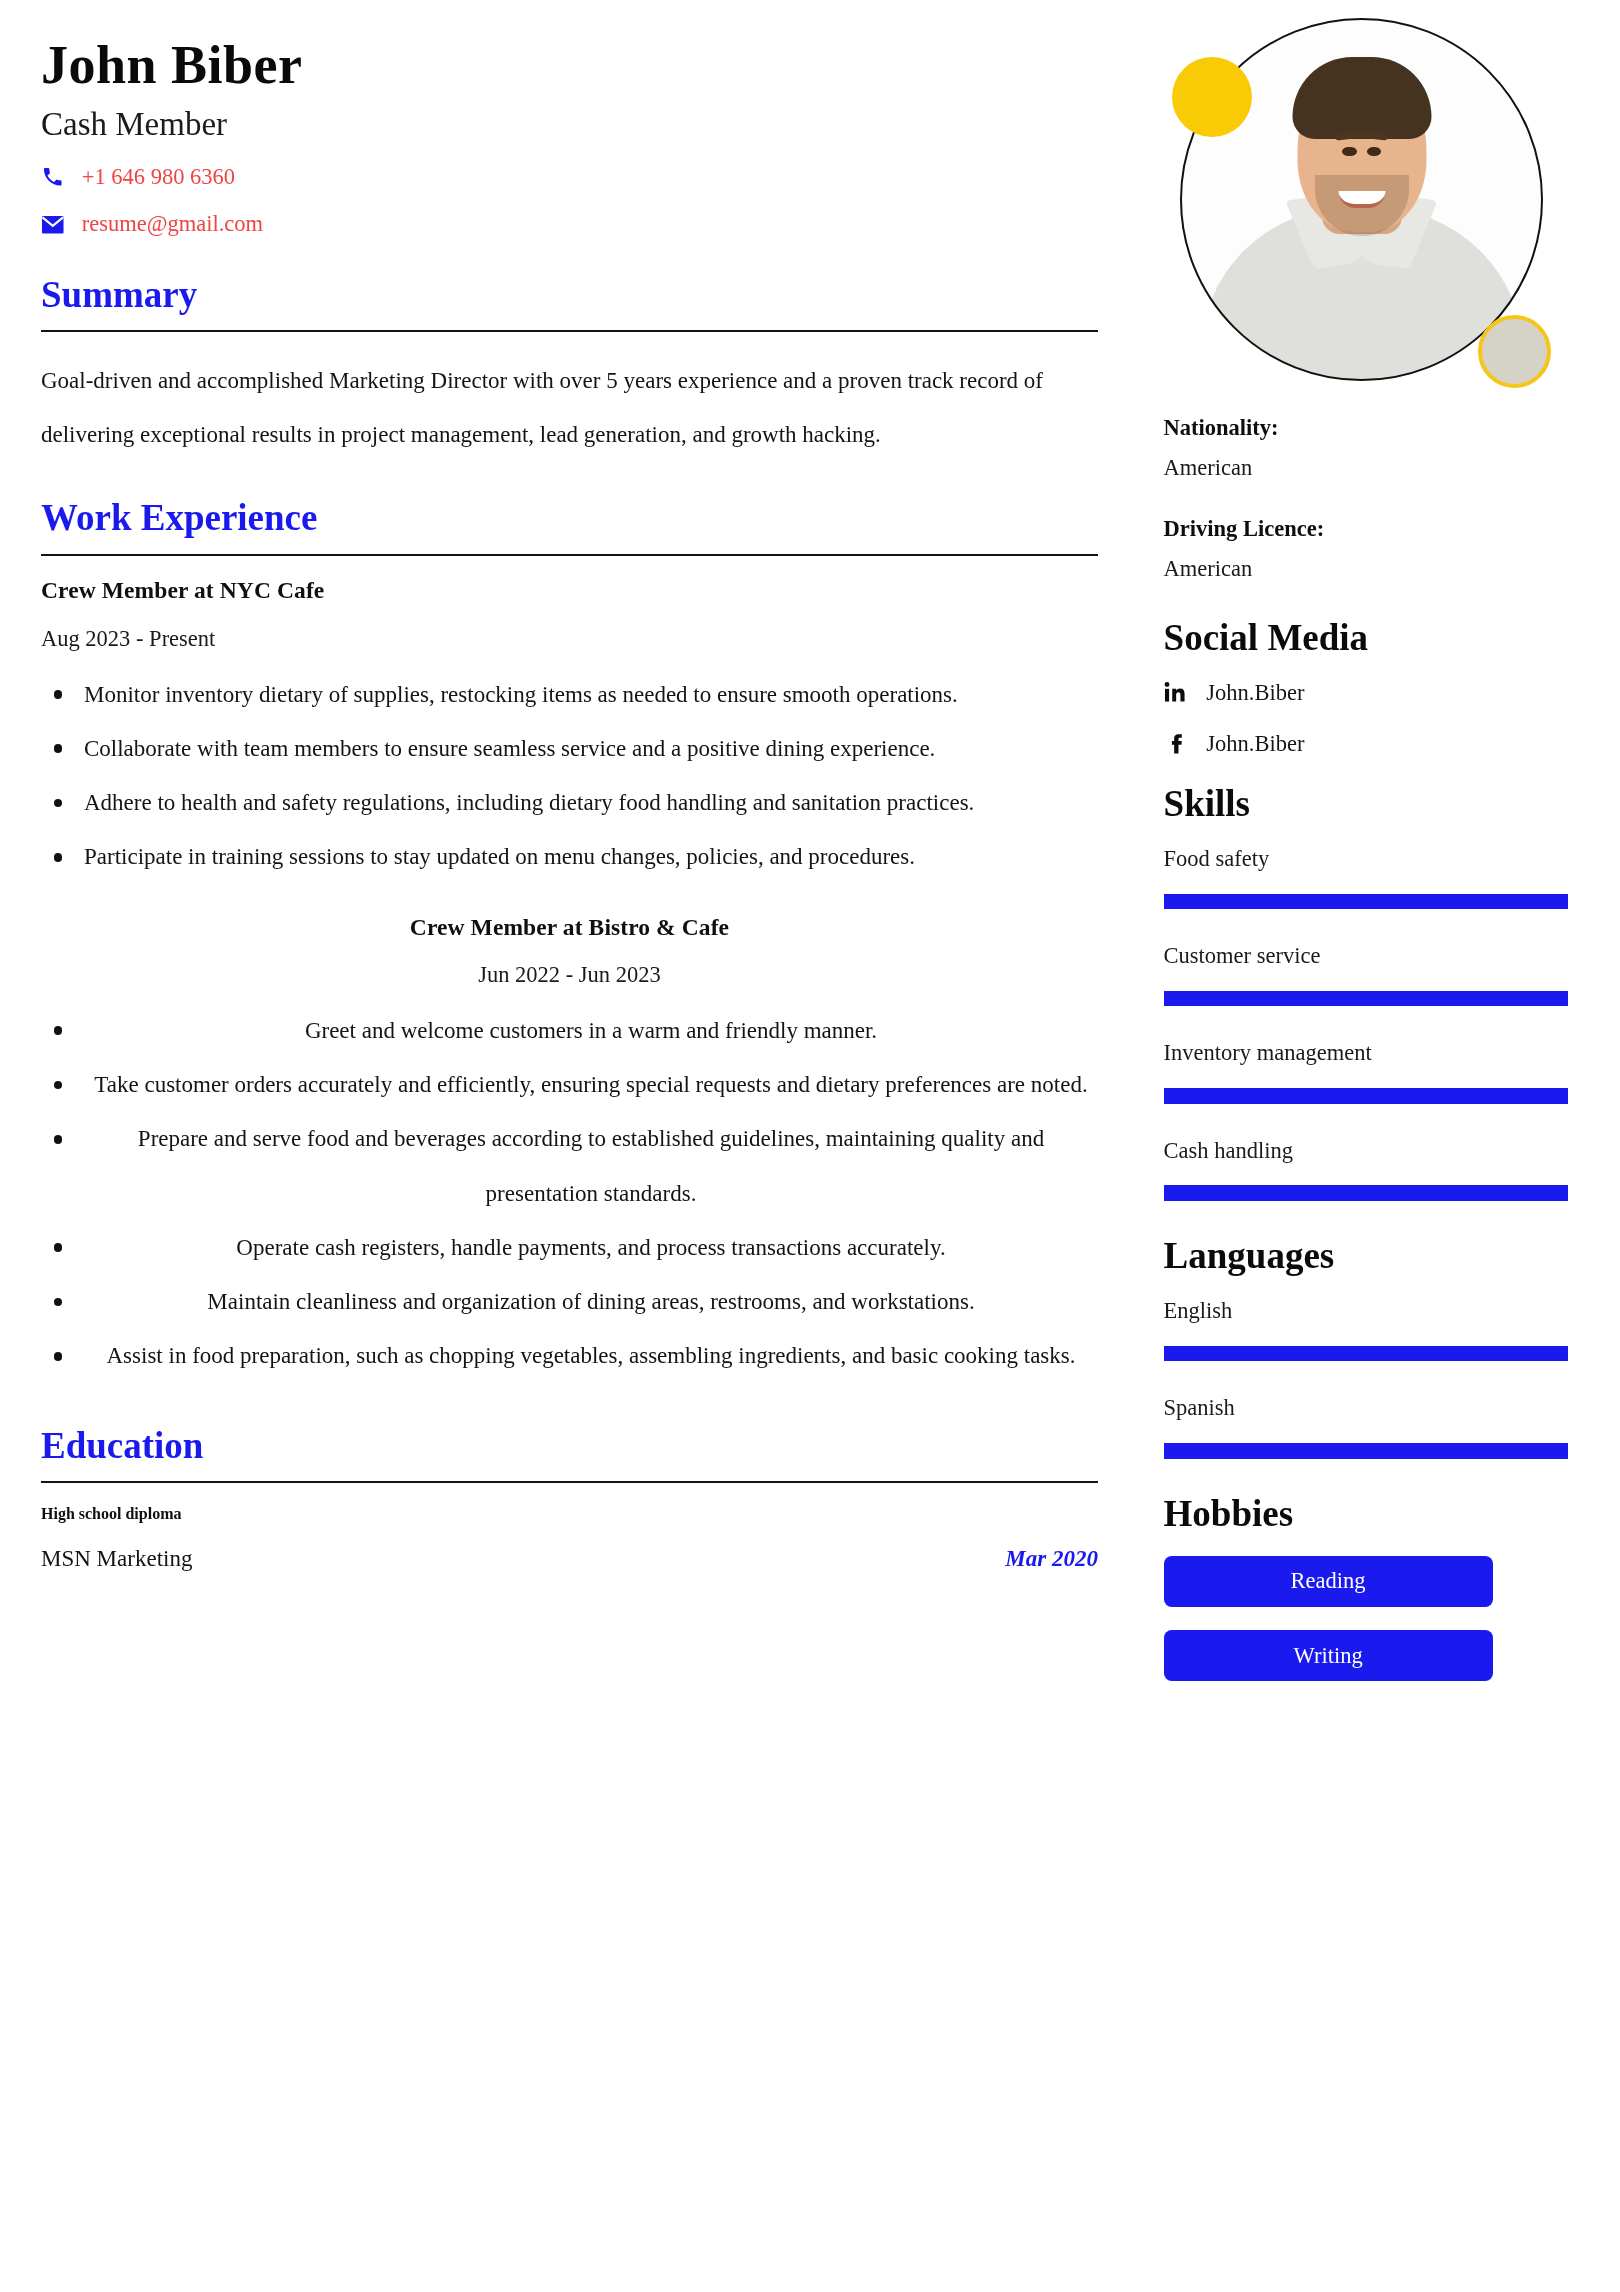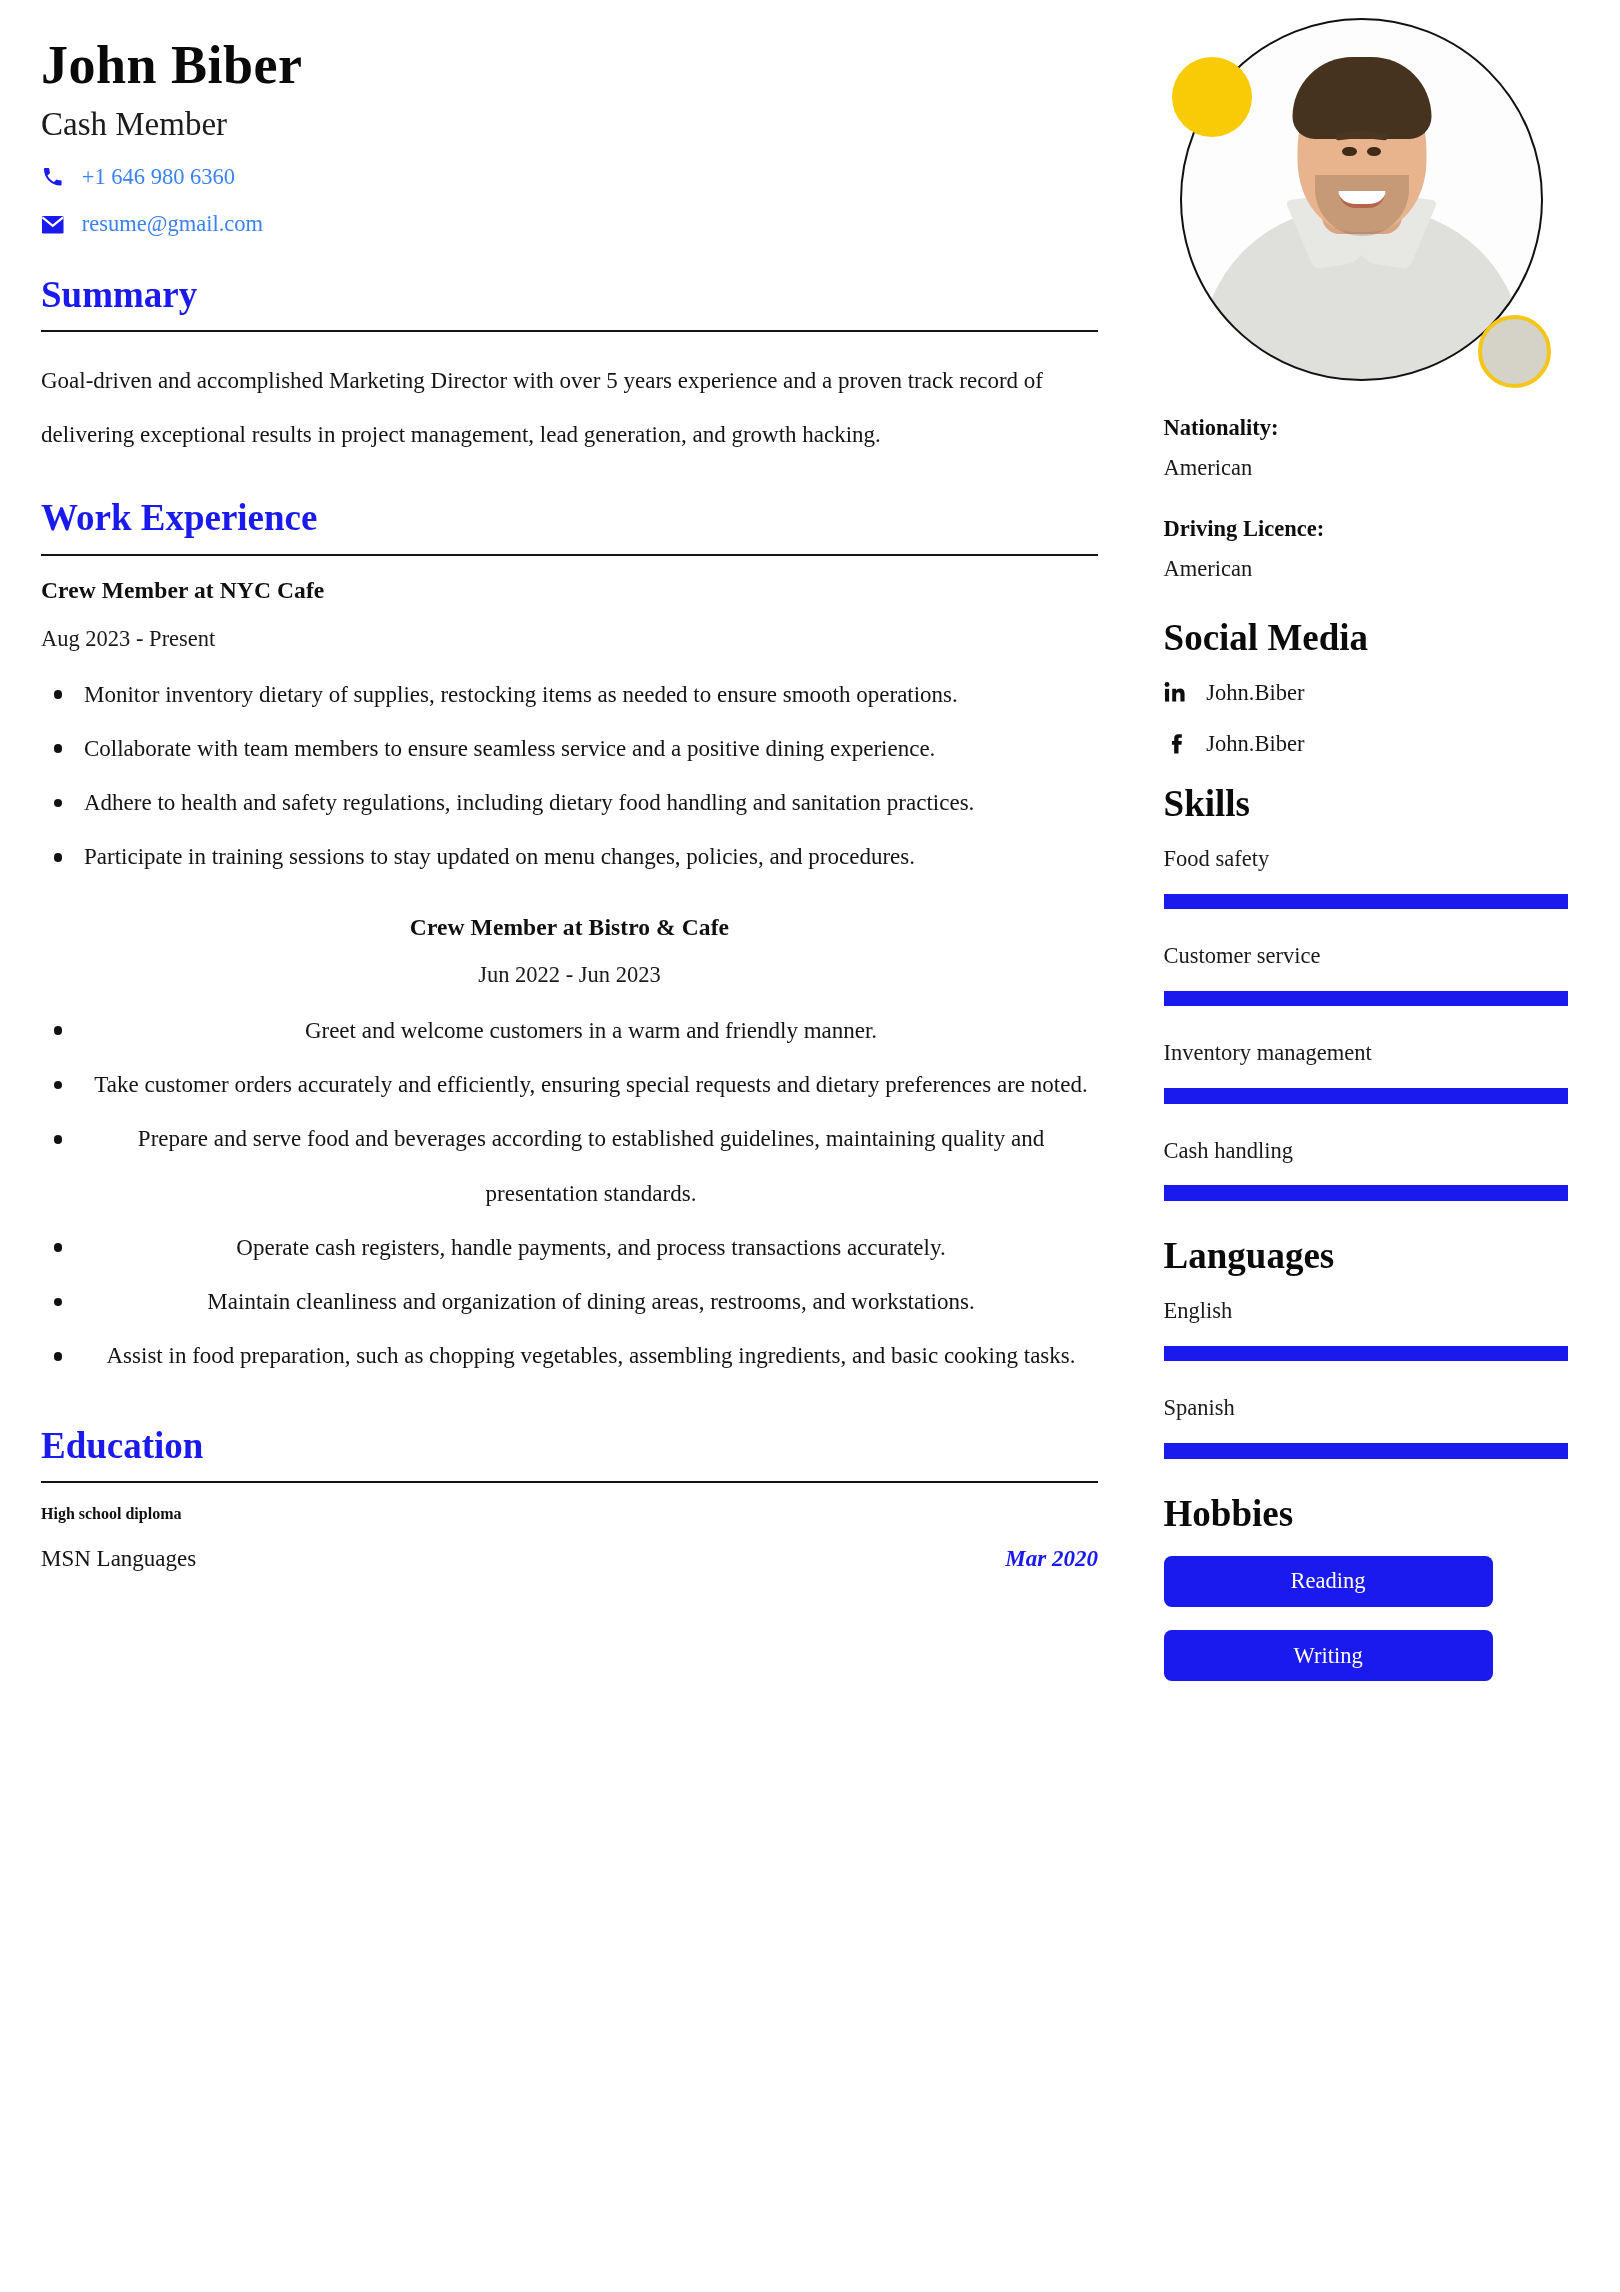"+1 646 980 6360" .contact-row { color: #3b82f6 -> #ef4444 }
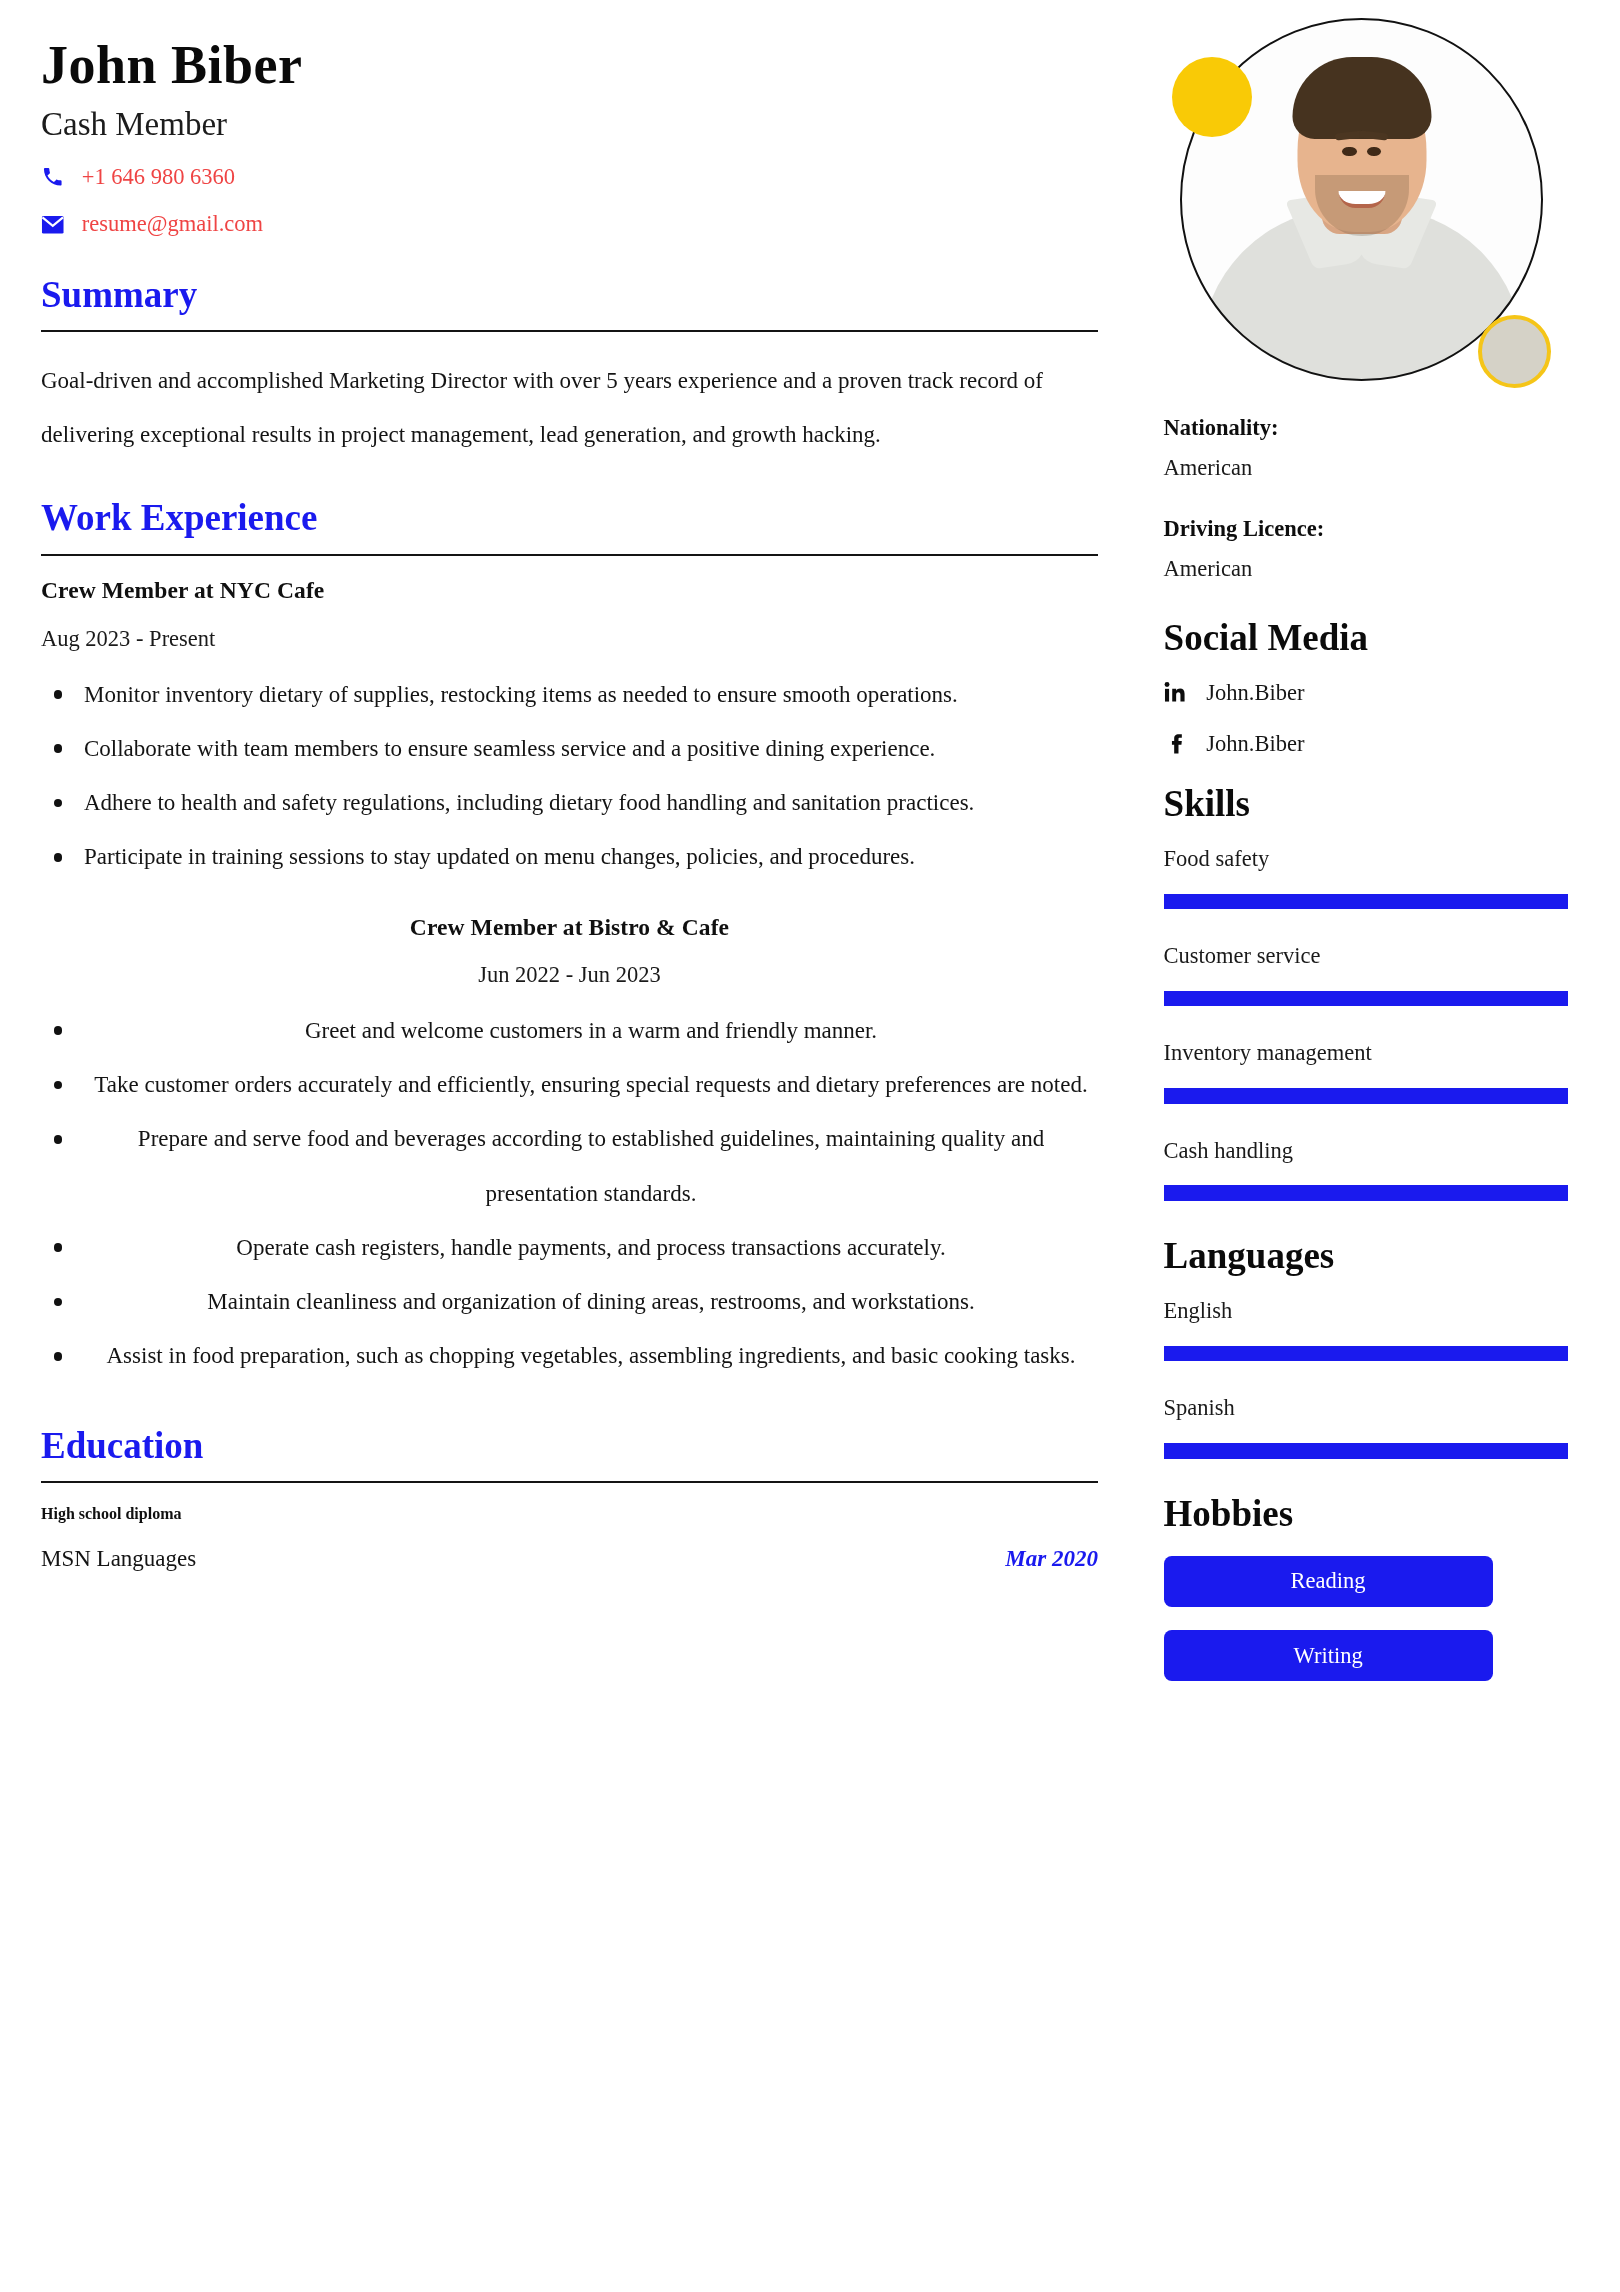"MSN Languages" span.edu-school { text: Languages -> Marketing }
